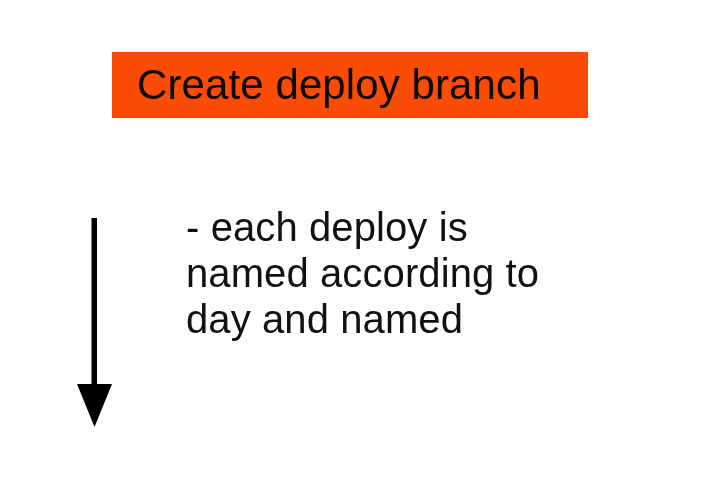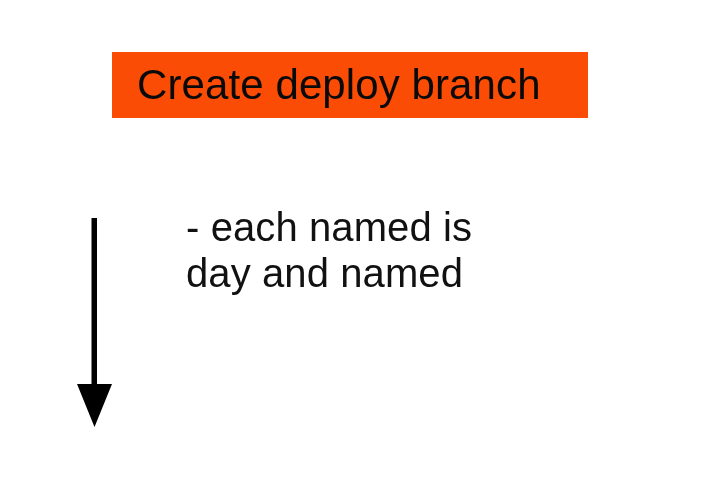"- each named is" div.body-line { text: named -> deploy }
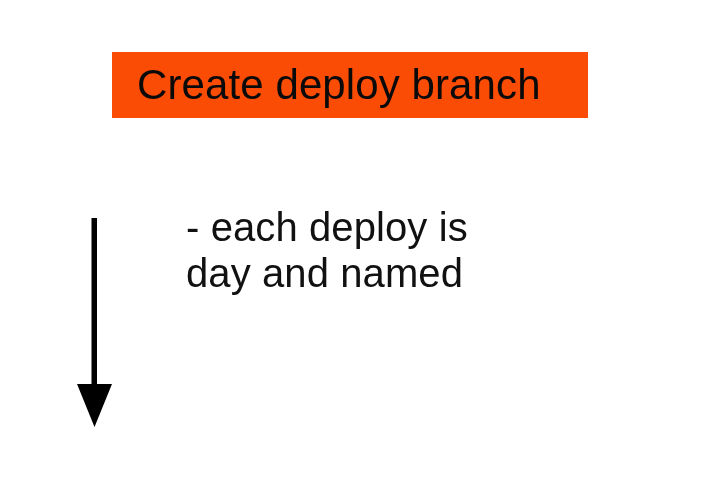"named according to" div.body-line { html: none -> <div>named according to</div> }
